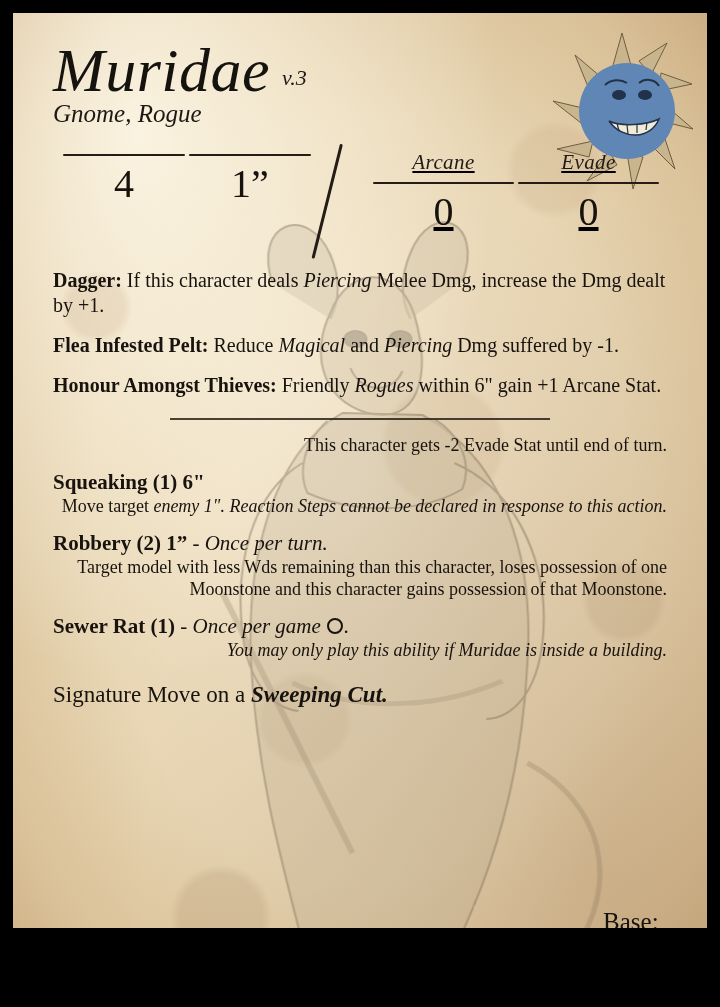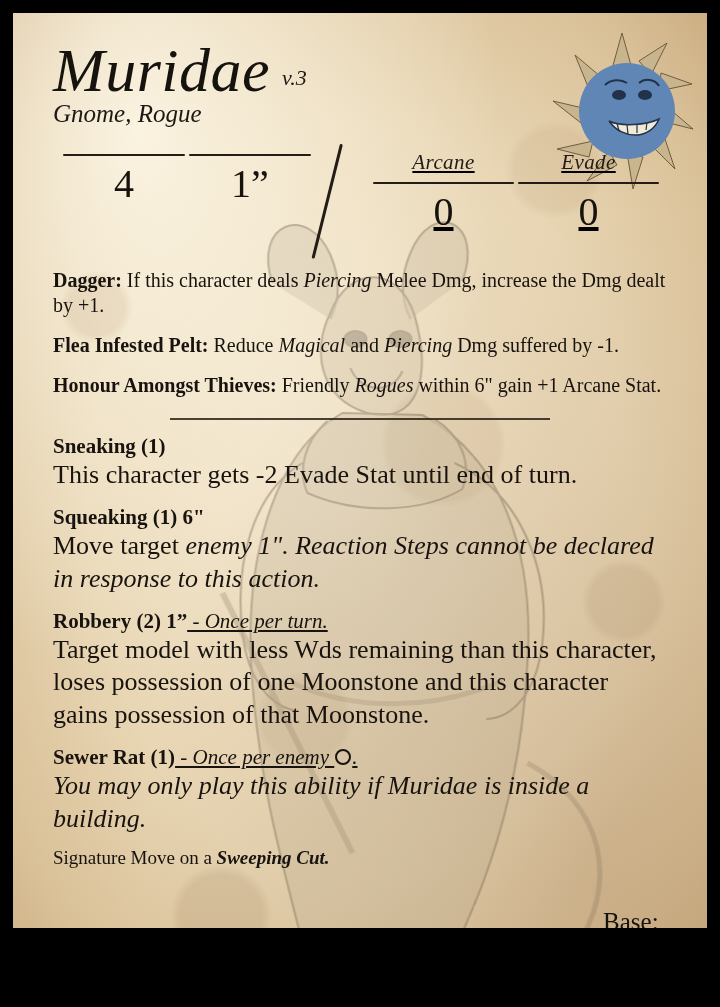"Sneaking (1)" div.action-head { html: <div>Sneaking (1)</div> -> none }
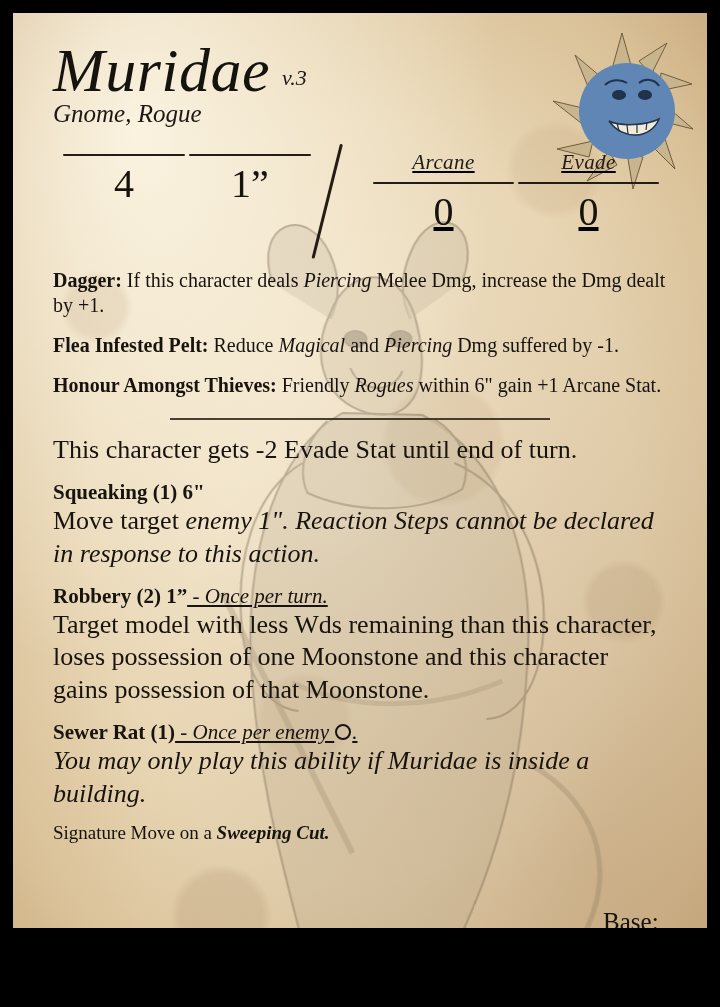"This character gets -2 Evade" .action-body { font-size: 26px -> 18px; text-align: none -> right }
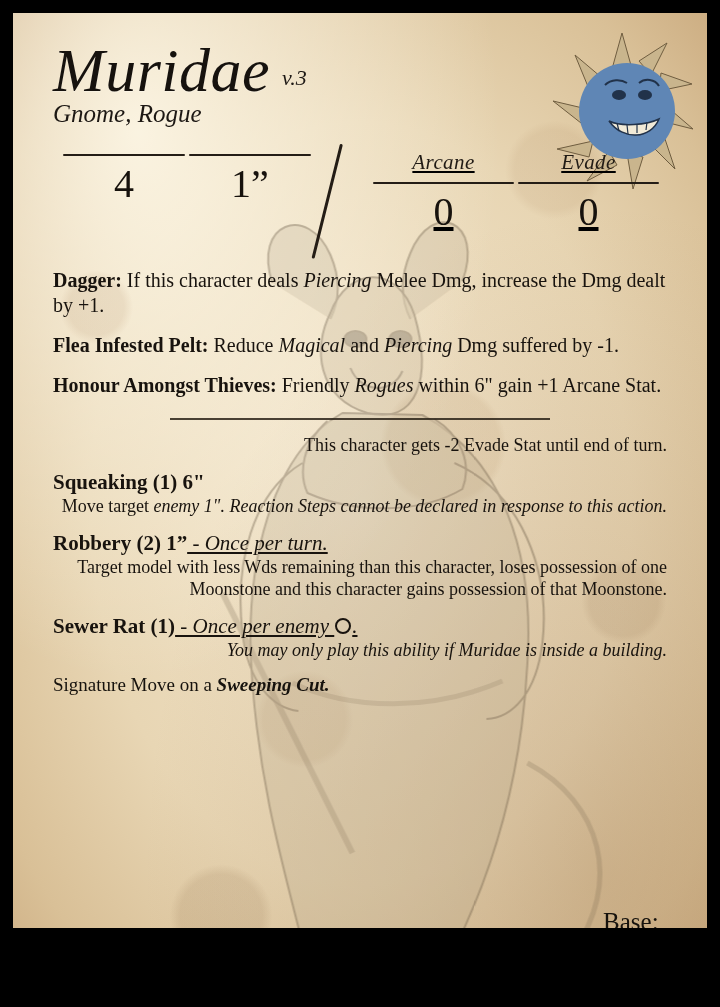"- Once per turn." .action-head .note { text-decoration: underline -> none }
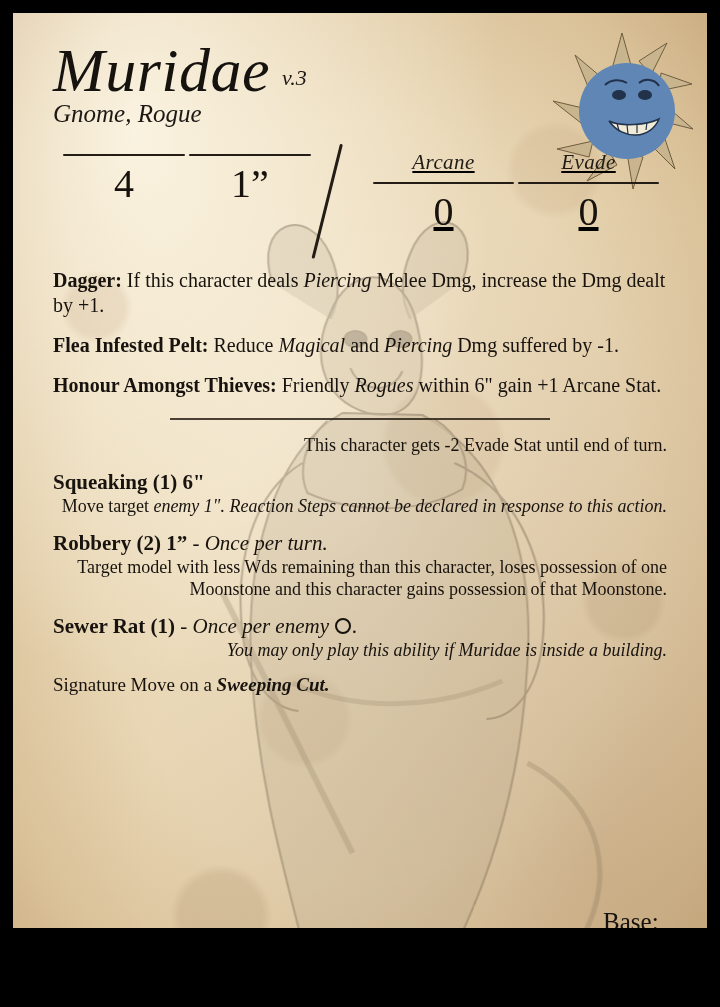"- Once per enemy" span.note { text: enemy -> game }
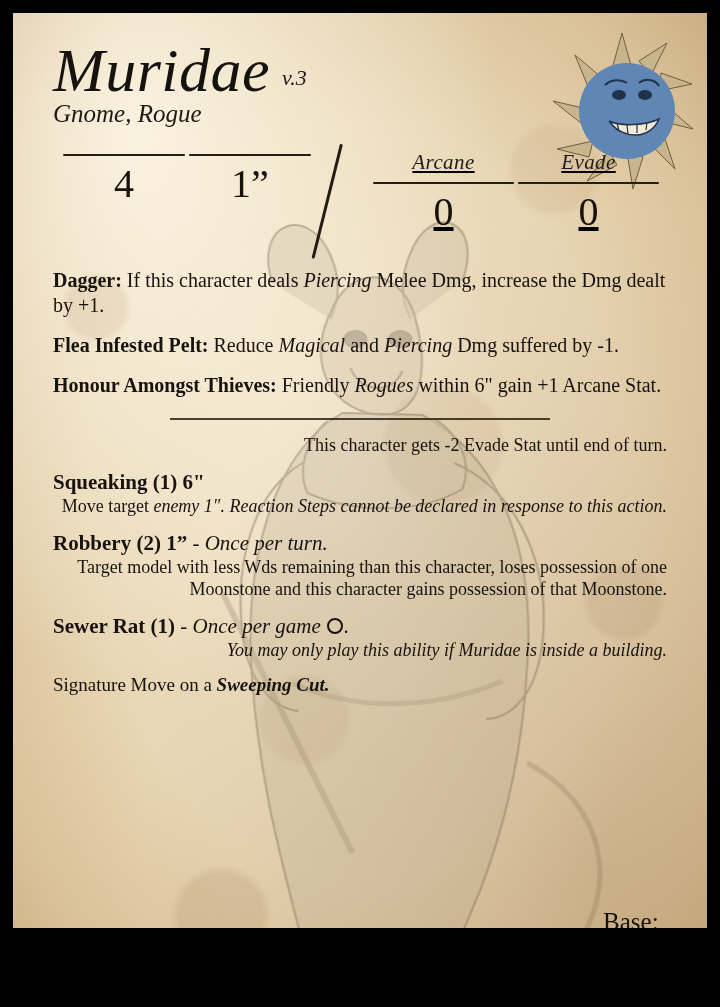"Signature Move on a Sweeping" .sig { font-size: 19px -> 23px; margin-top: 12px -> 20px }
